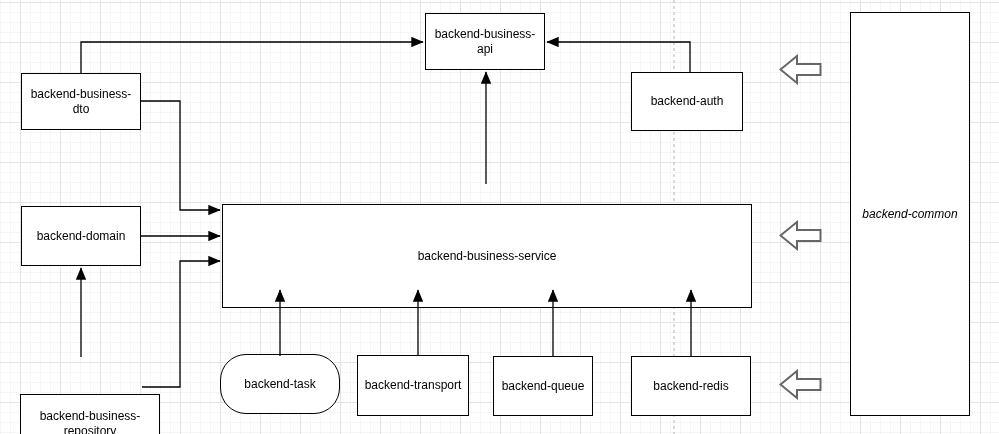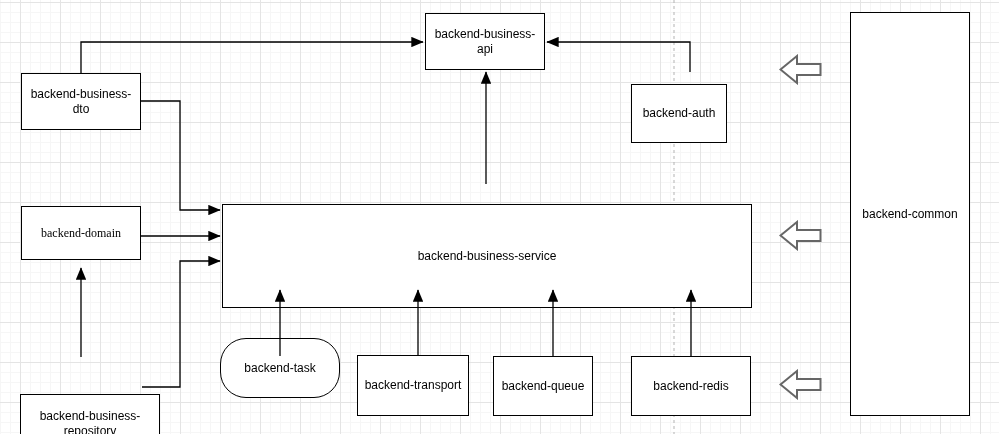"backend-auth" div.node { margin-top: 12px -> none; width: 96px -> 112px }
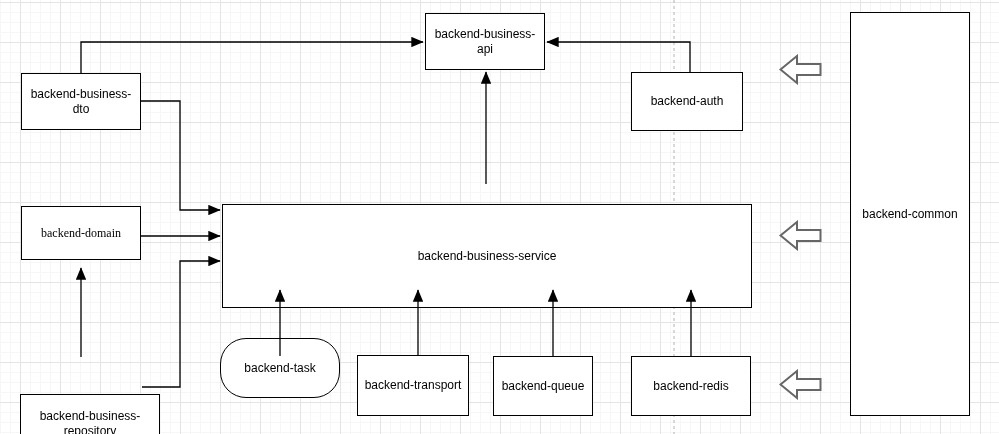"backend-common" div.node { font-style: none -> italic }
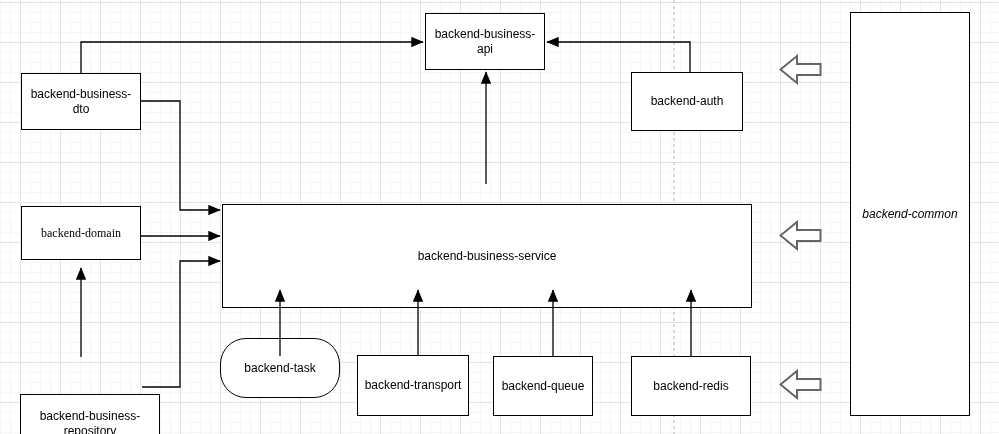"backend-domain" div.node { font-family: Liberation Serif, serif -> none; height: 54px -> 60px }
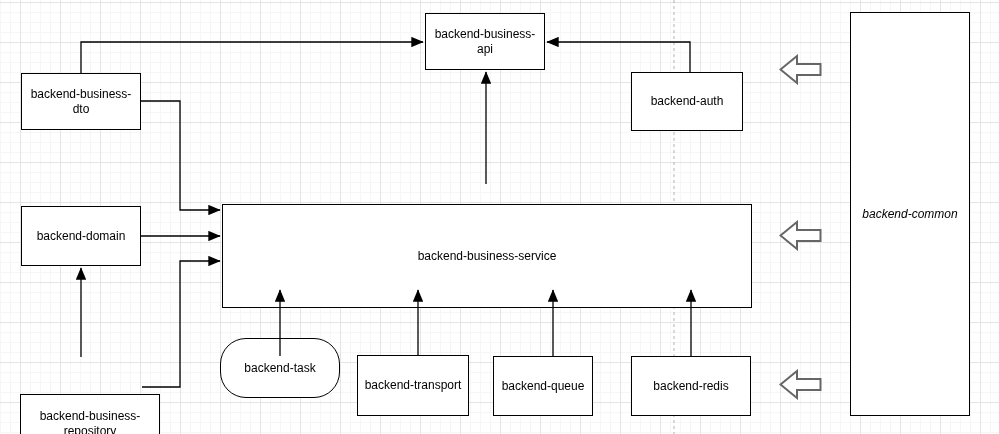"backend-task" div.node { top: 338px -> 354px }
